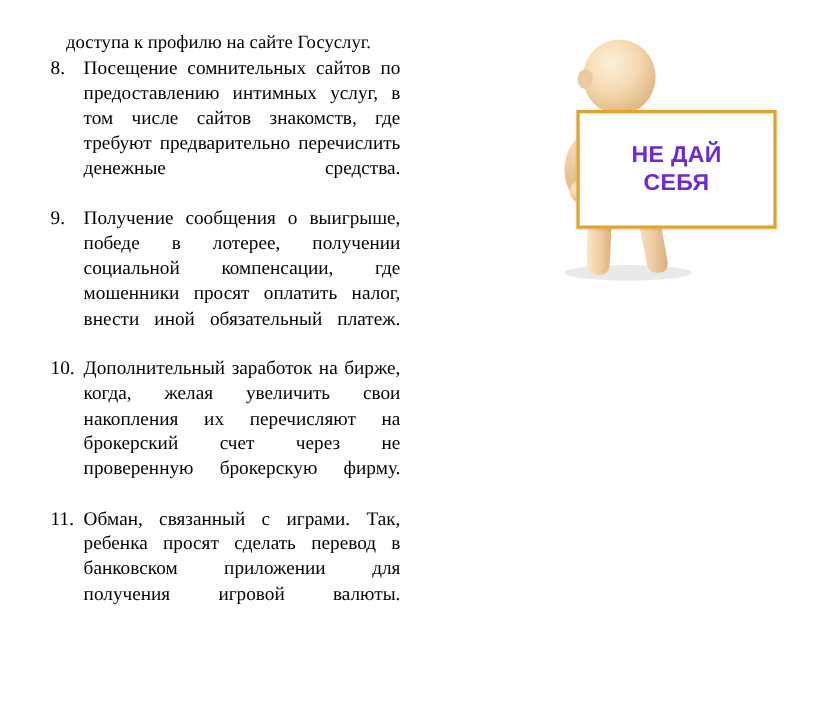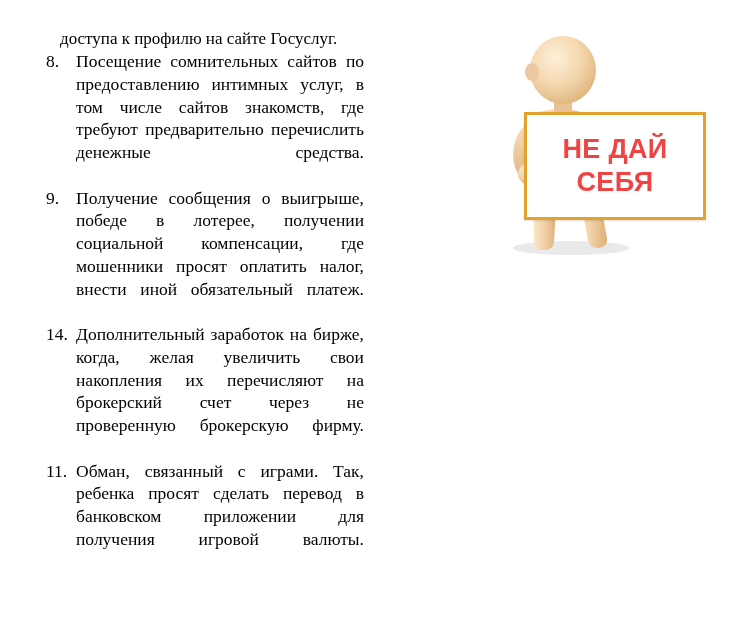"НЕ ДАЙ" .sign { color: #ef4444 -> #6d28d9; font-size: 27px -> 21px; top: 90px -> 78px }
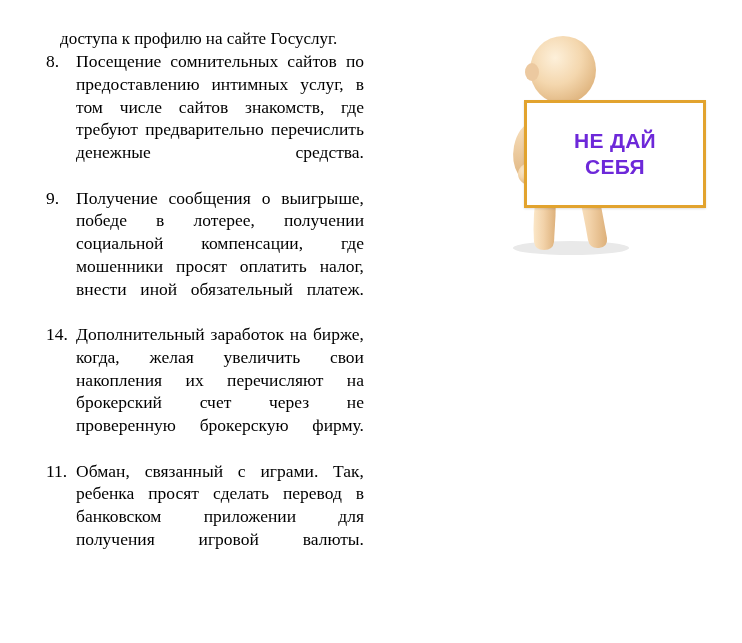"14." span.num { text: 14 -> 10 }
